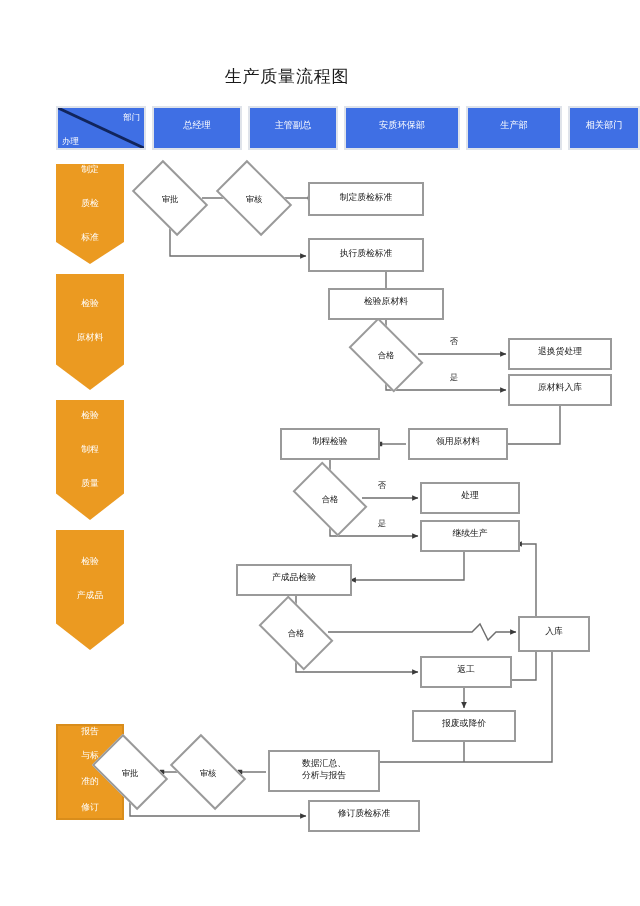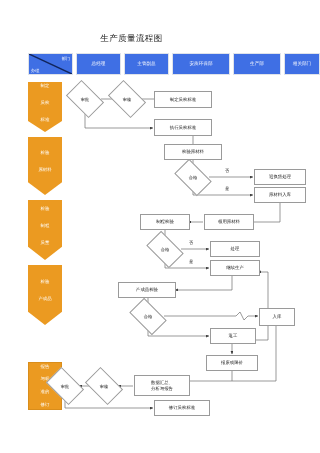"生产质量流程图" .title { left: 4px -> 16px }
